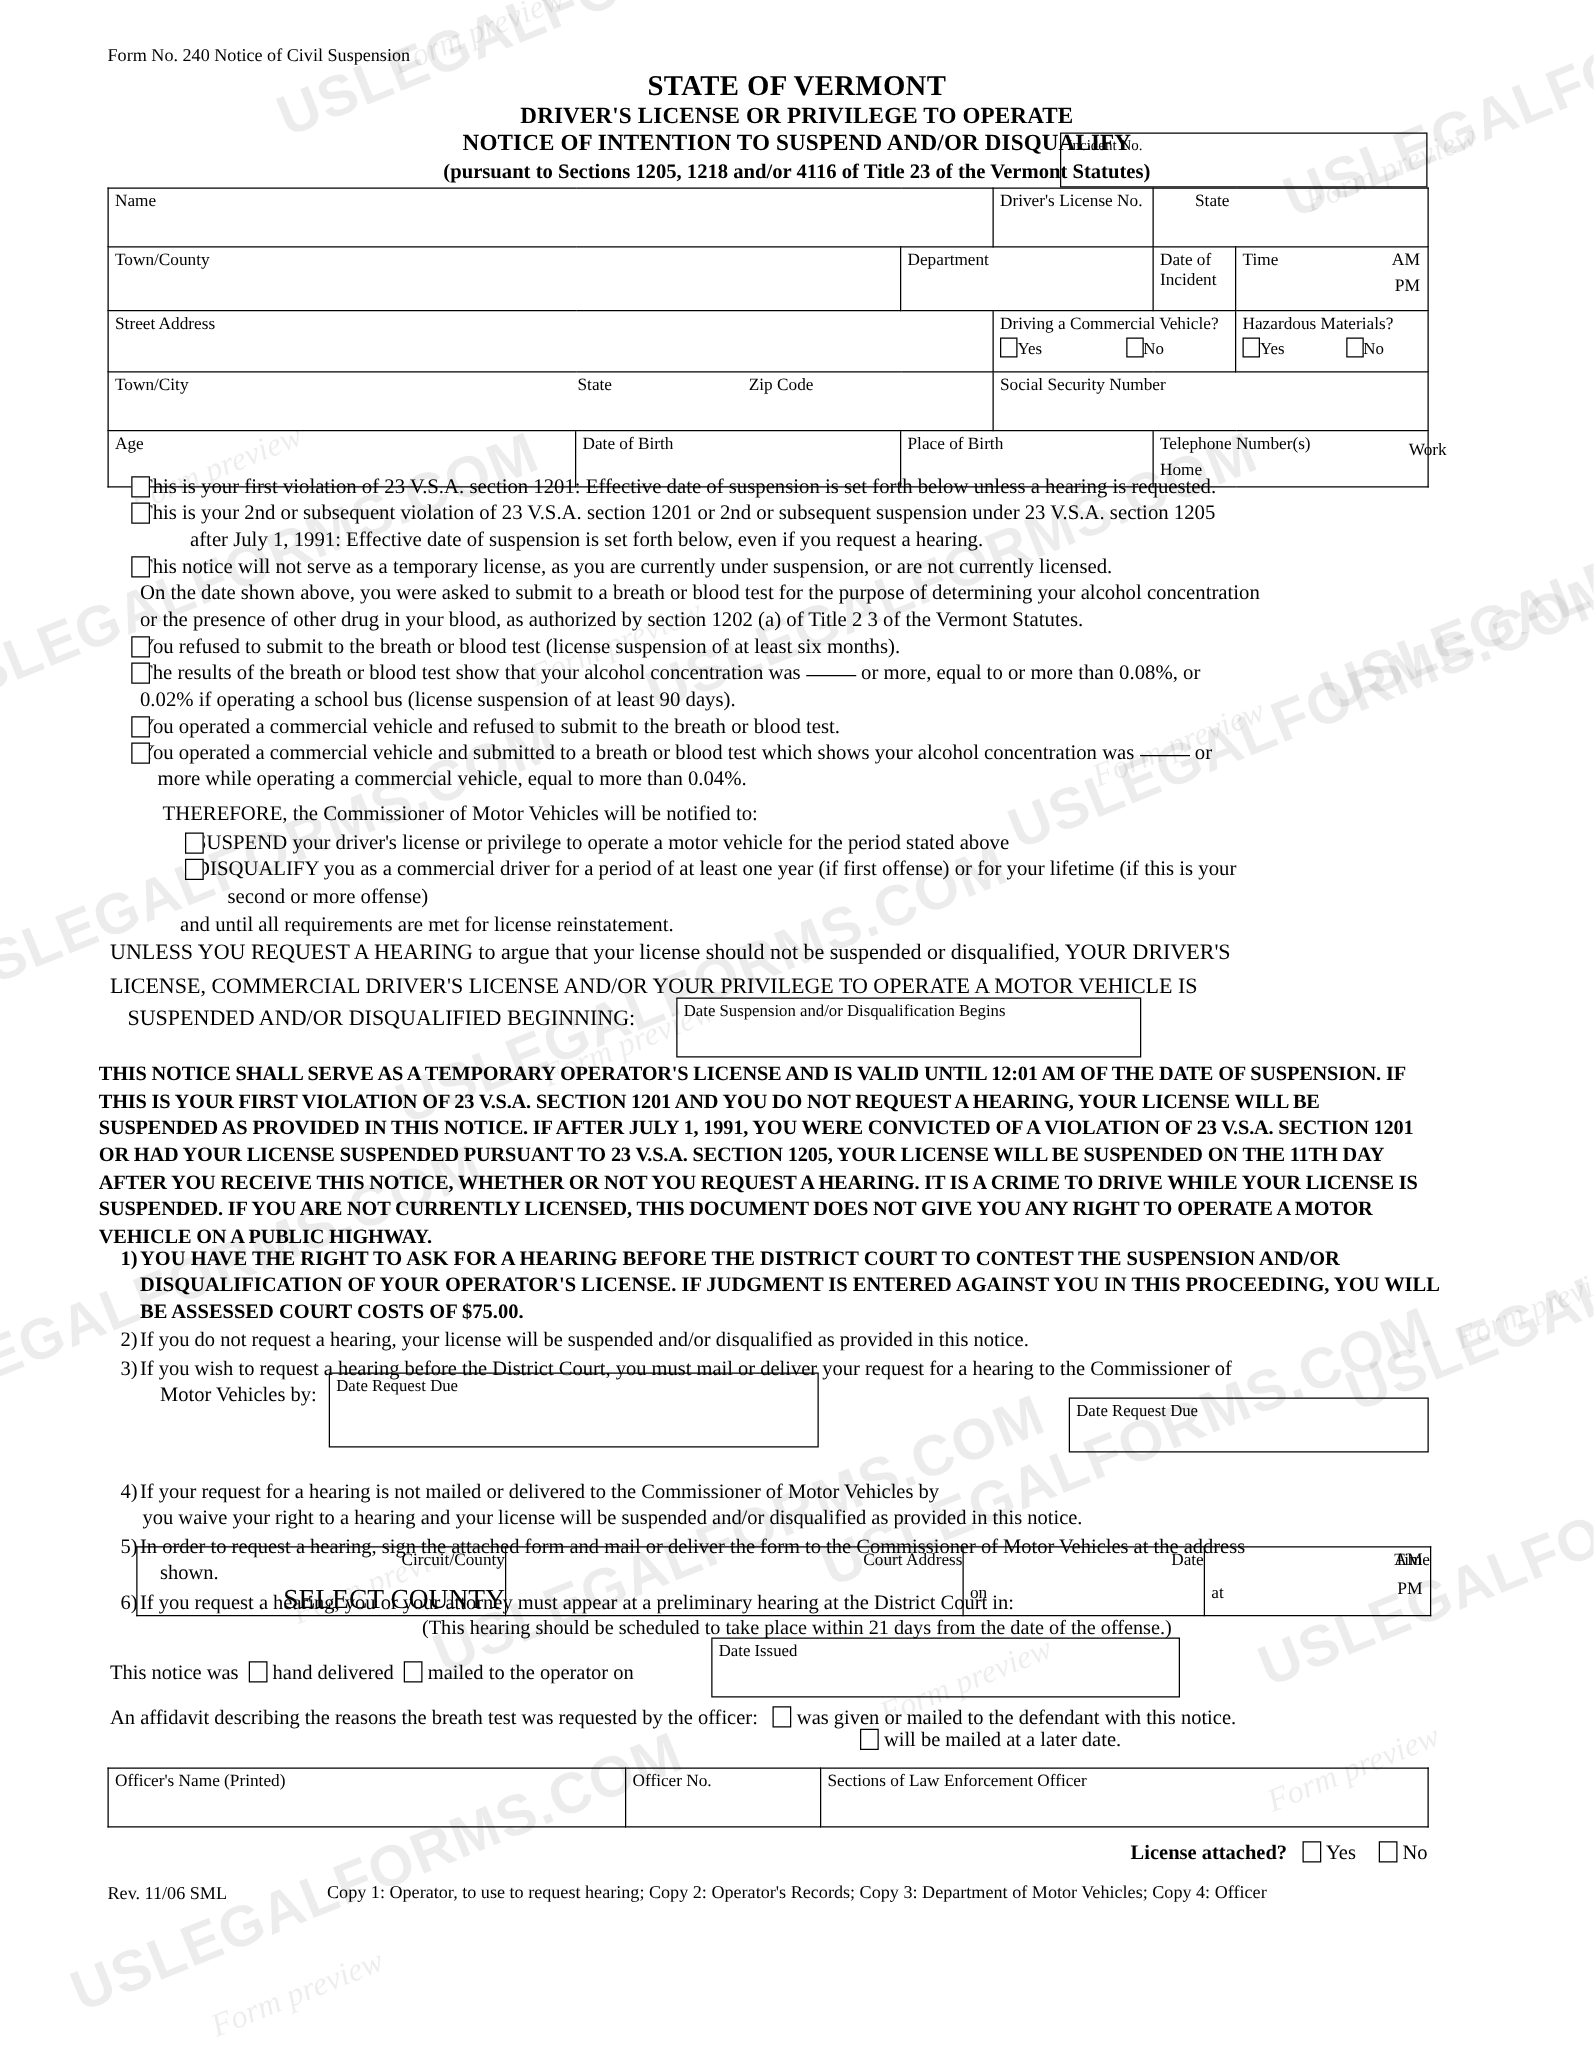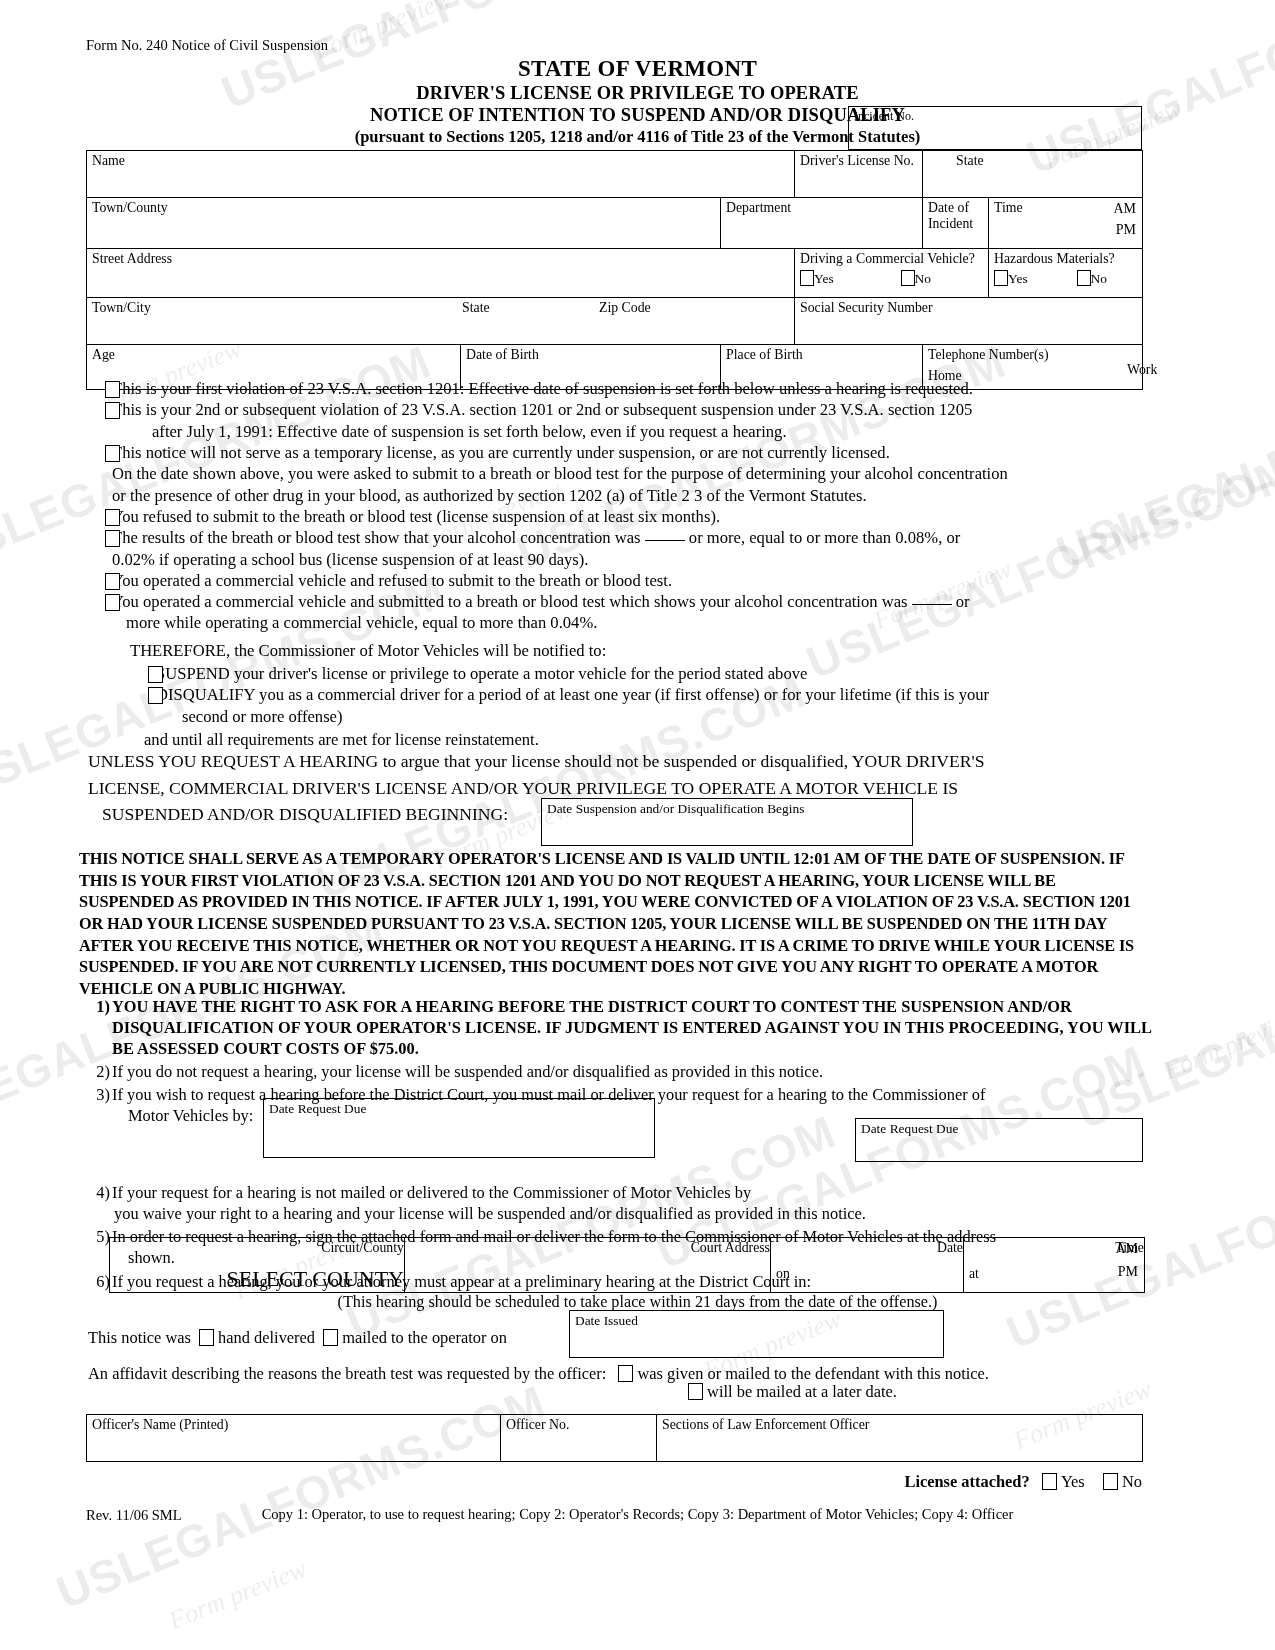"Work" span { top: 17px -> 7px }
